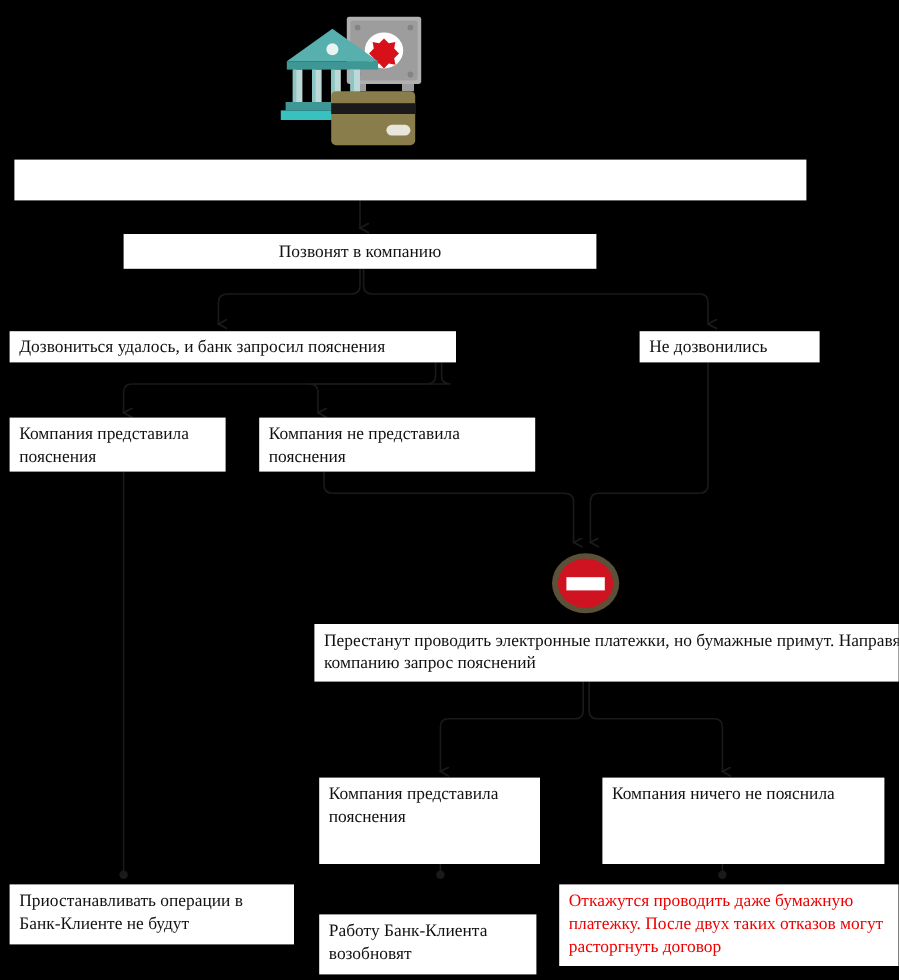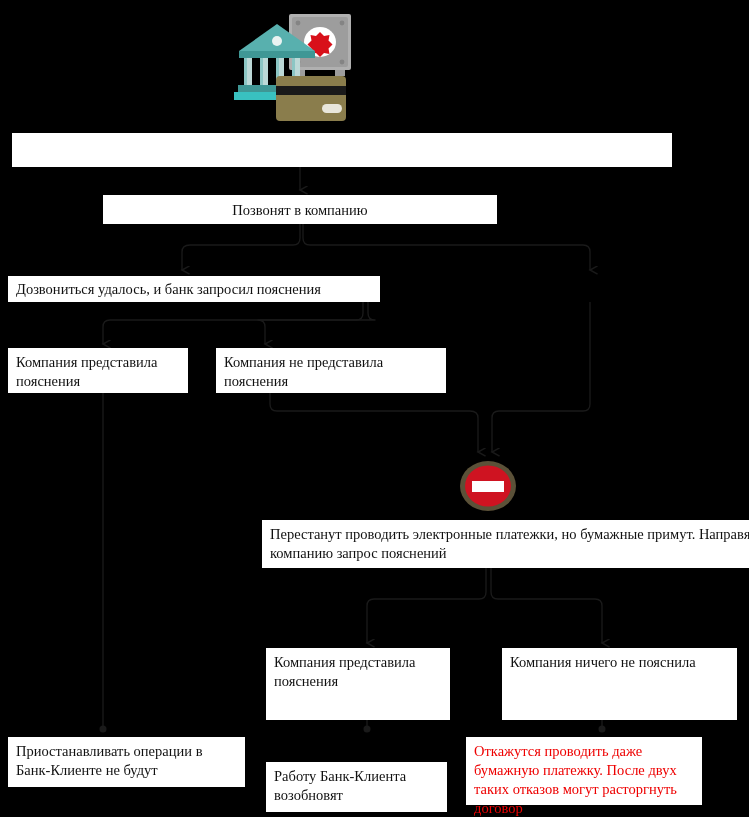"Не дозвонились" div.node { html: none -> <div>Не дозвонились</div> }
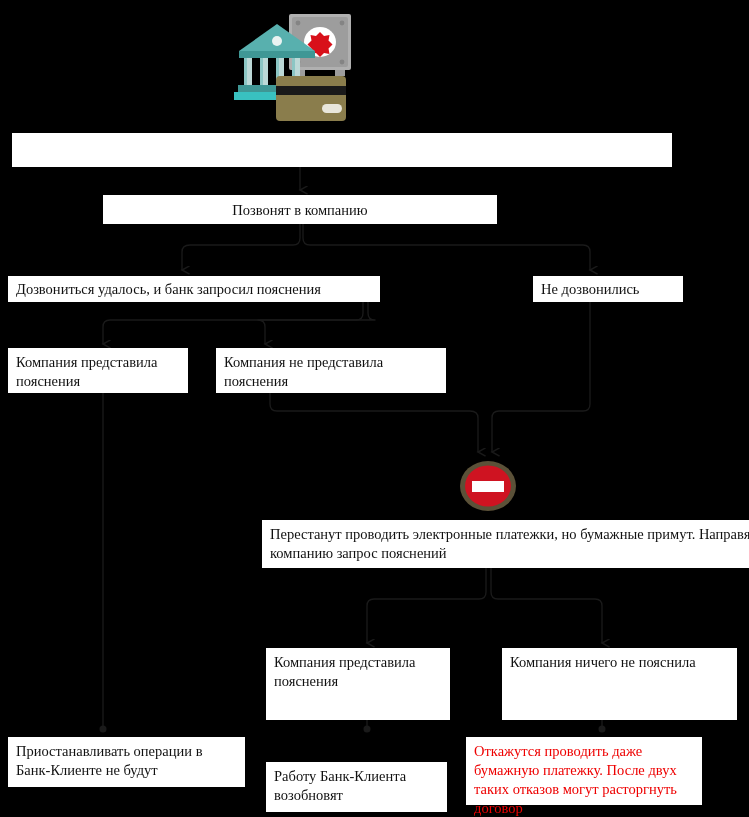"Откажутся проводить даже бумажную" div.node { width: 236px -> 283px }
